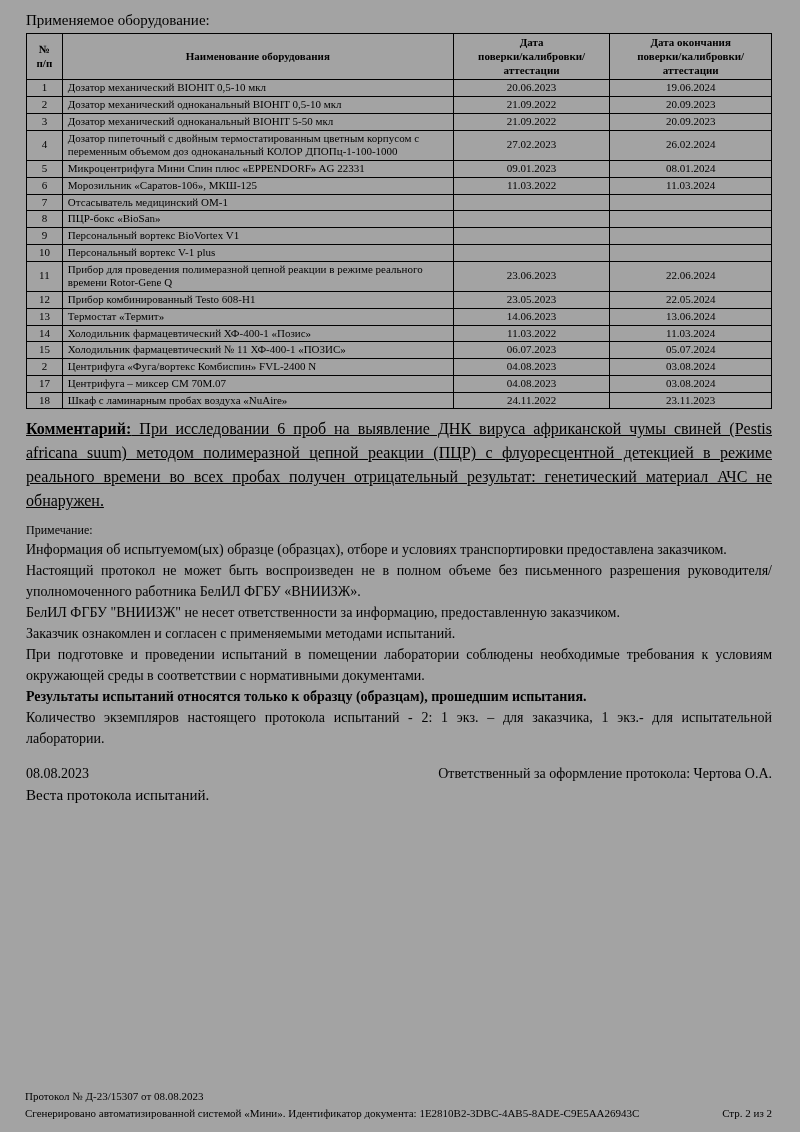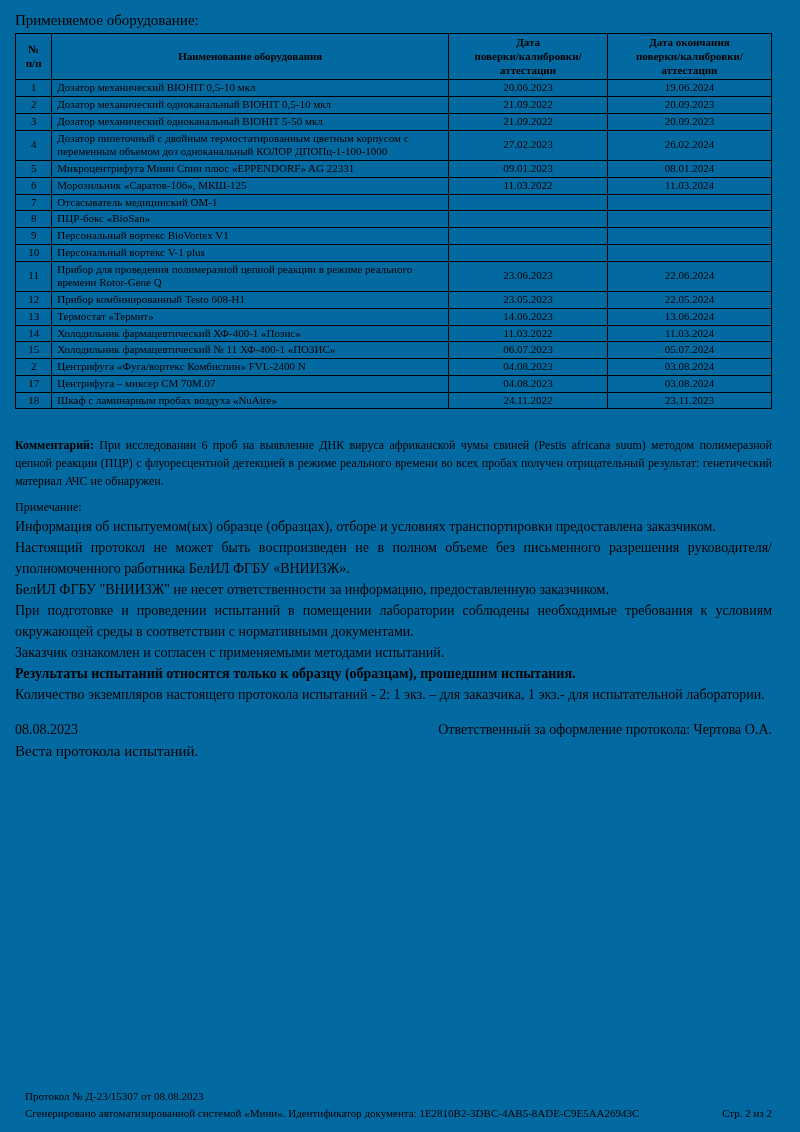"Применяемое оборудование:" .page { background: #0369a1 -> #a3a3a3; padding: 12px 28px 0 15px -> 12px 28px 0 26px }
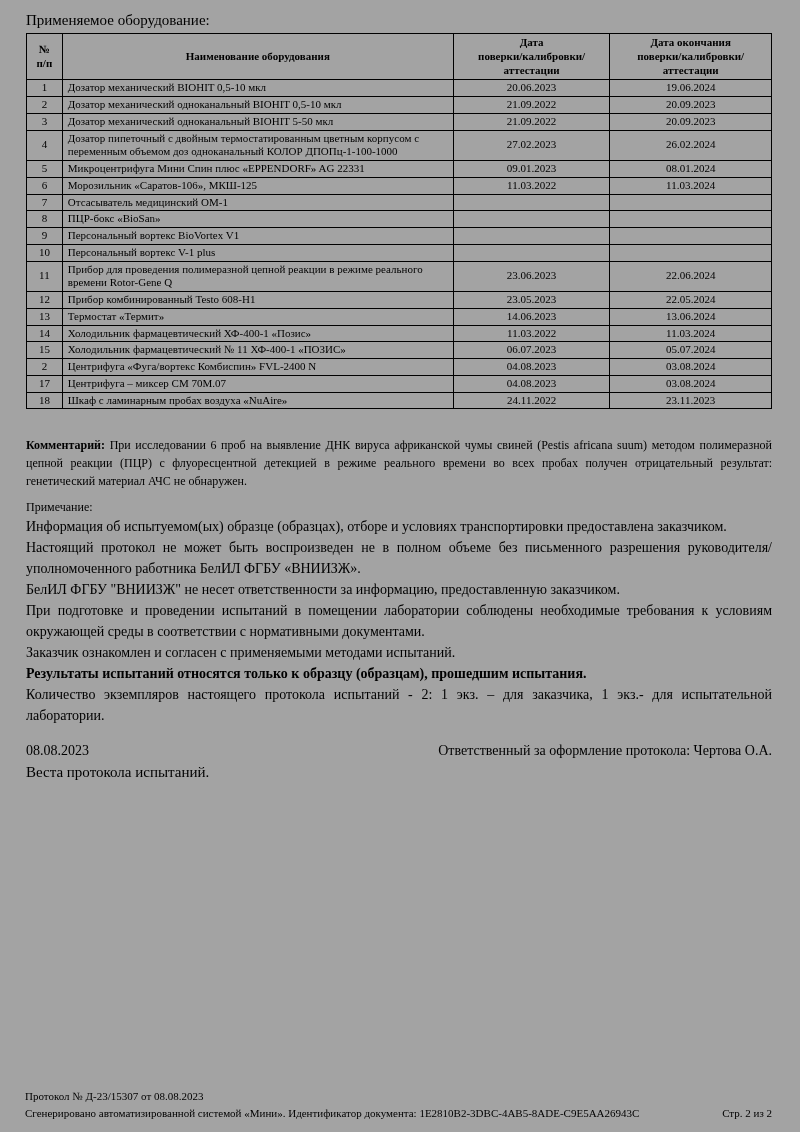"Комментарий: При исследовании 6 проб" .para { font-size: 12px -> 16px; margin-top: 27px -> 8px; text-decoration: none -> underline }
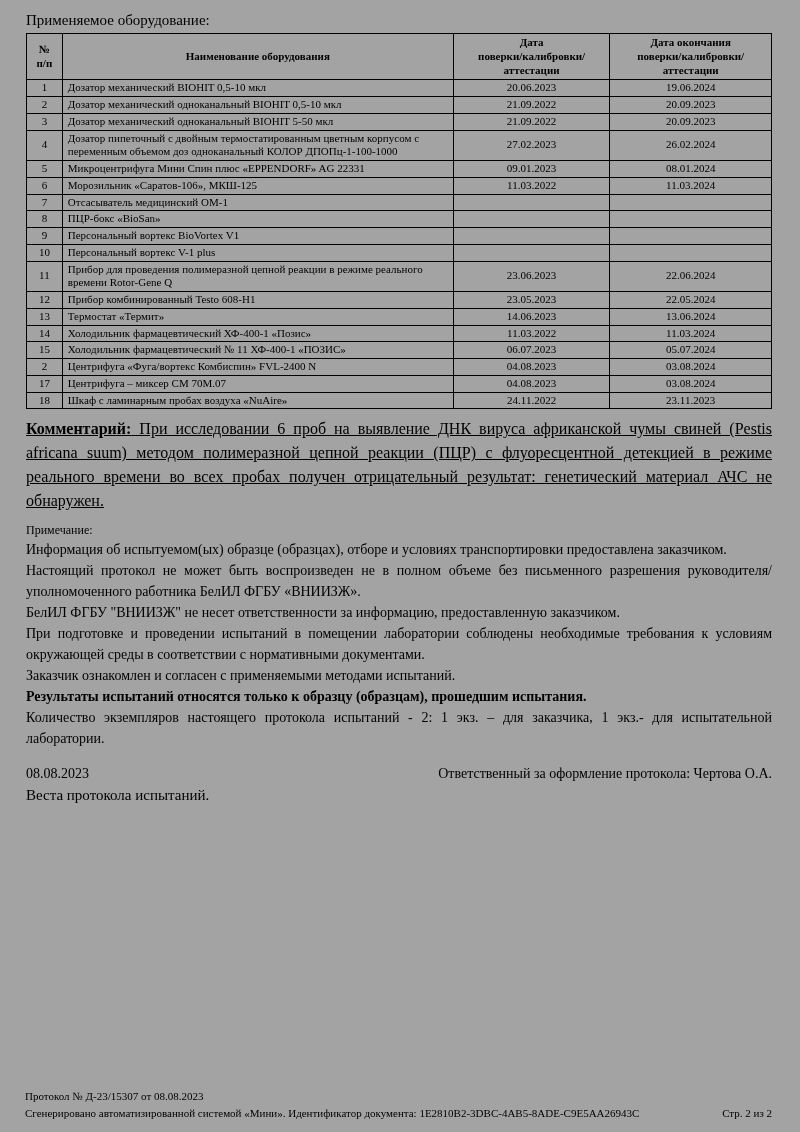"При подготовке и проведении испытаний" p.note-line { order: before "Заказчик ознакомлен и согласен с" -> after "Заказчик ознакомлен и согласен с" }
